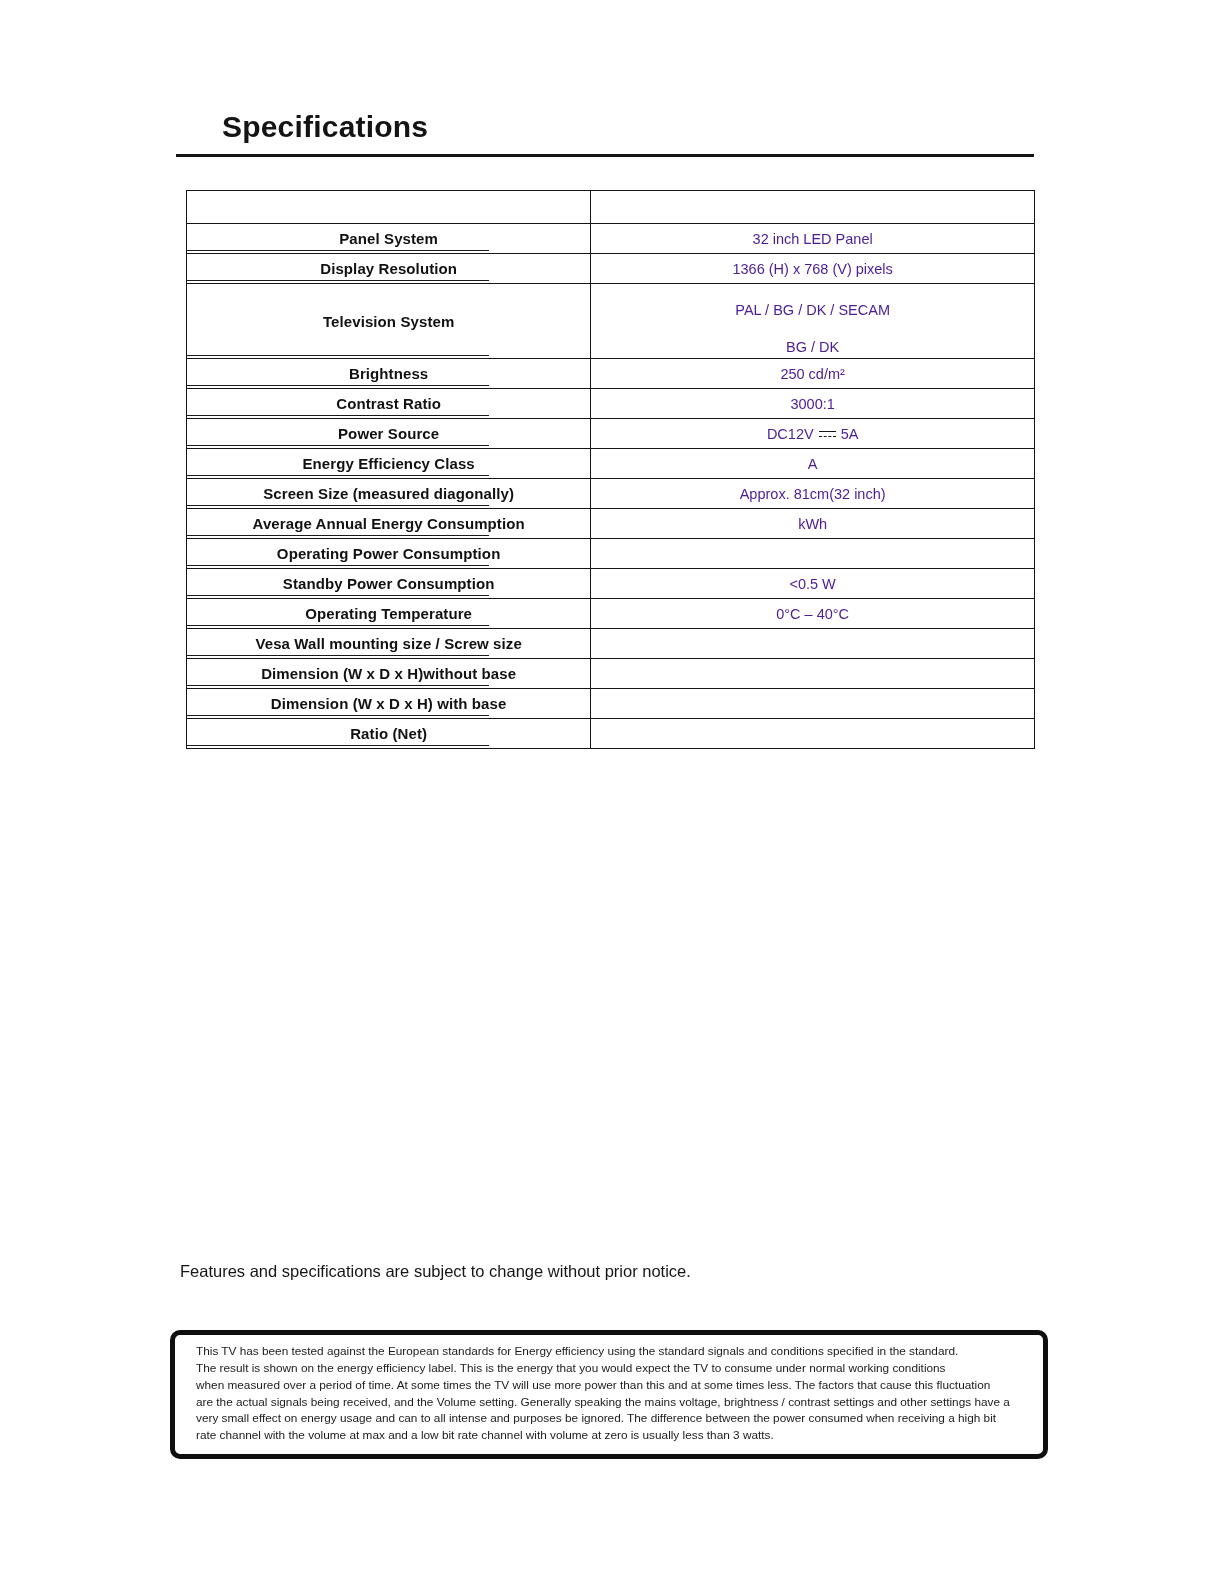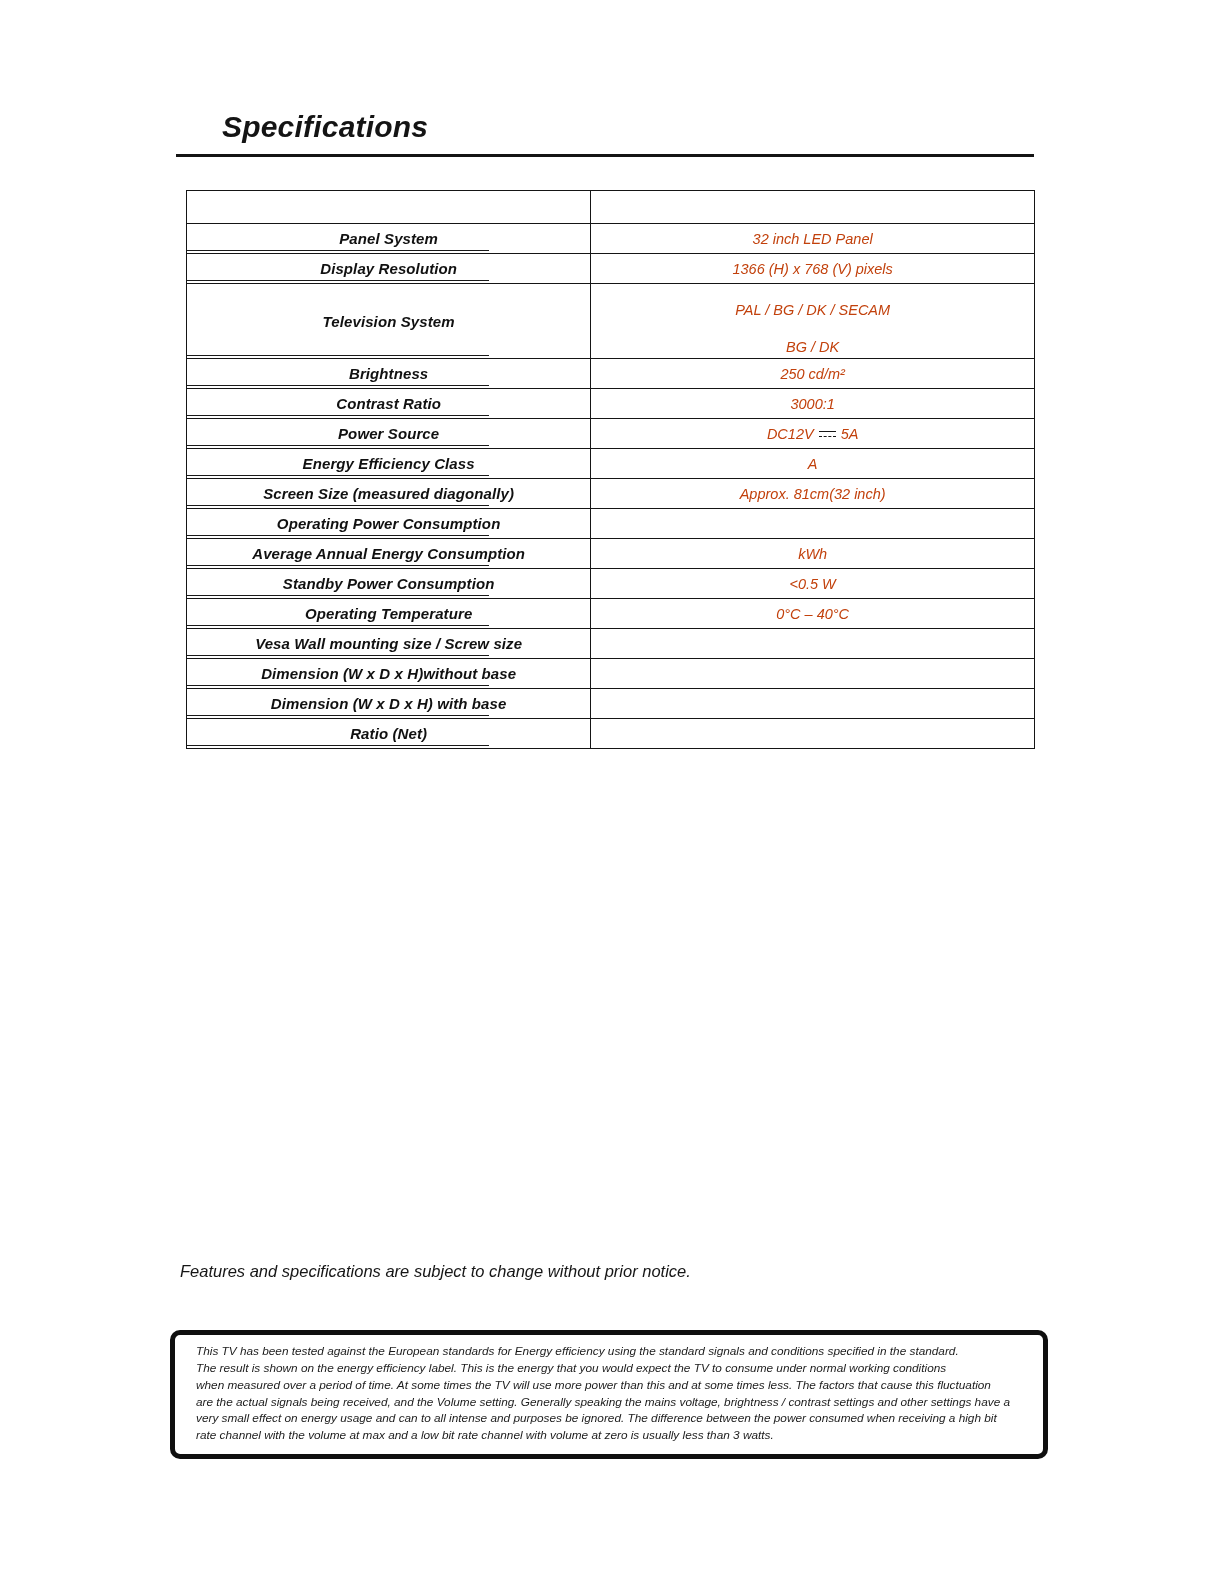"Specifications" .page { font-style: italic -> none }
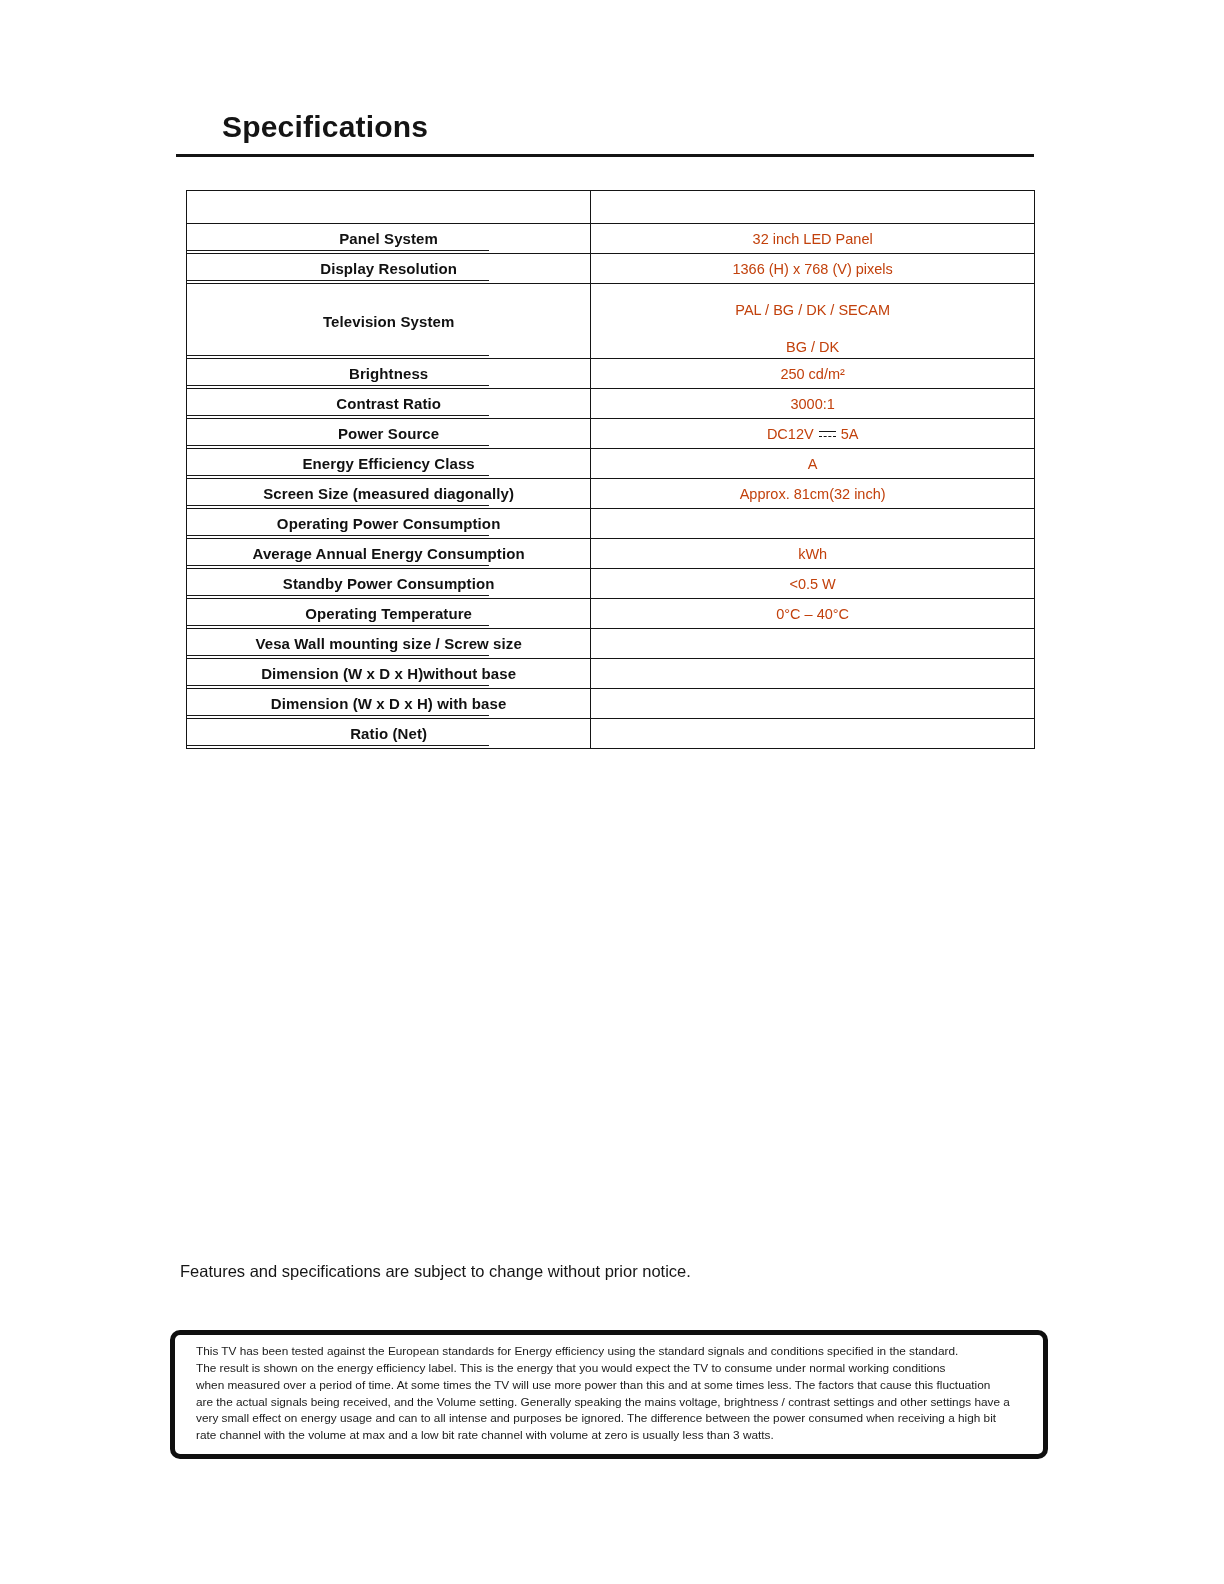"32 inch LED Panel" td.value-cell { color: #c2410c -> #4c1d95 }
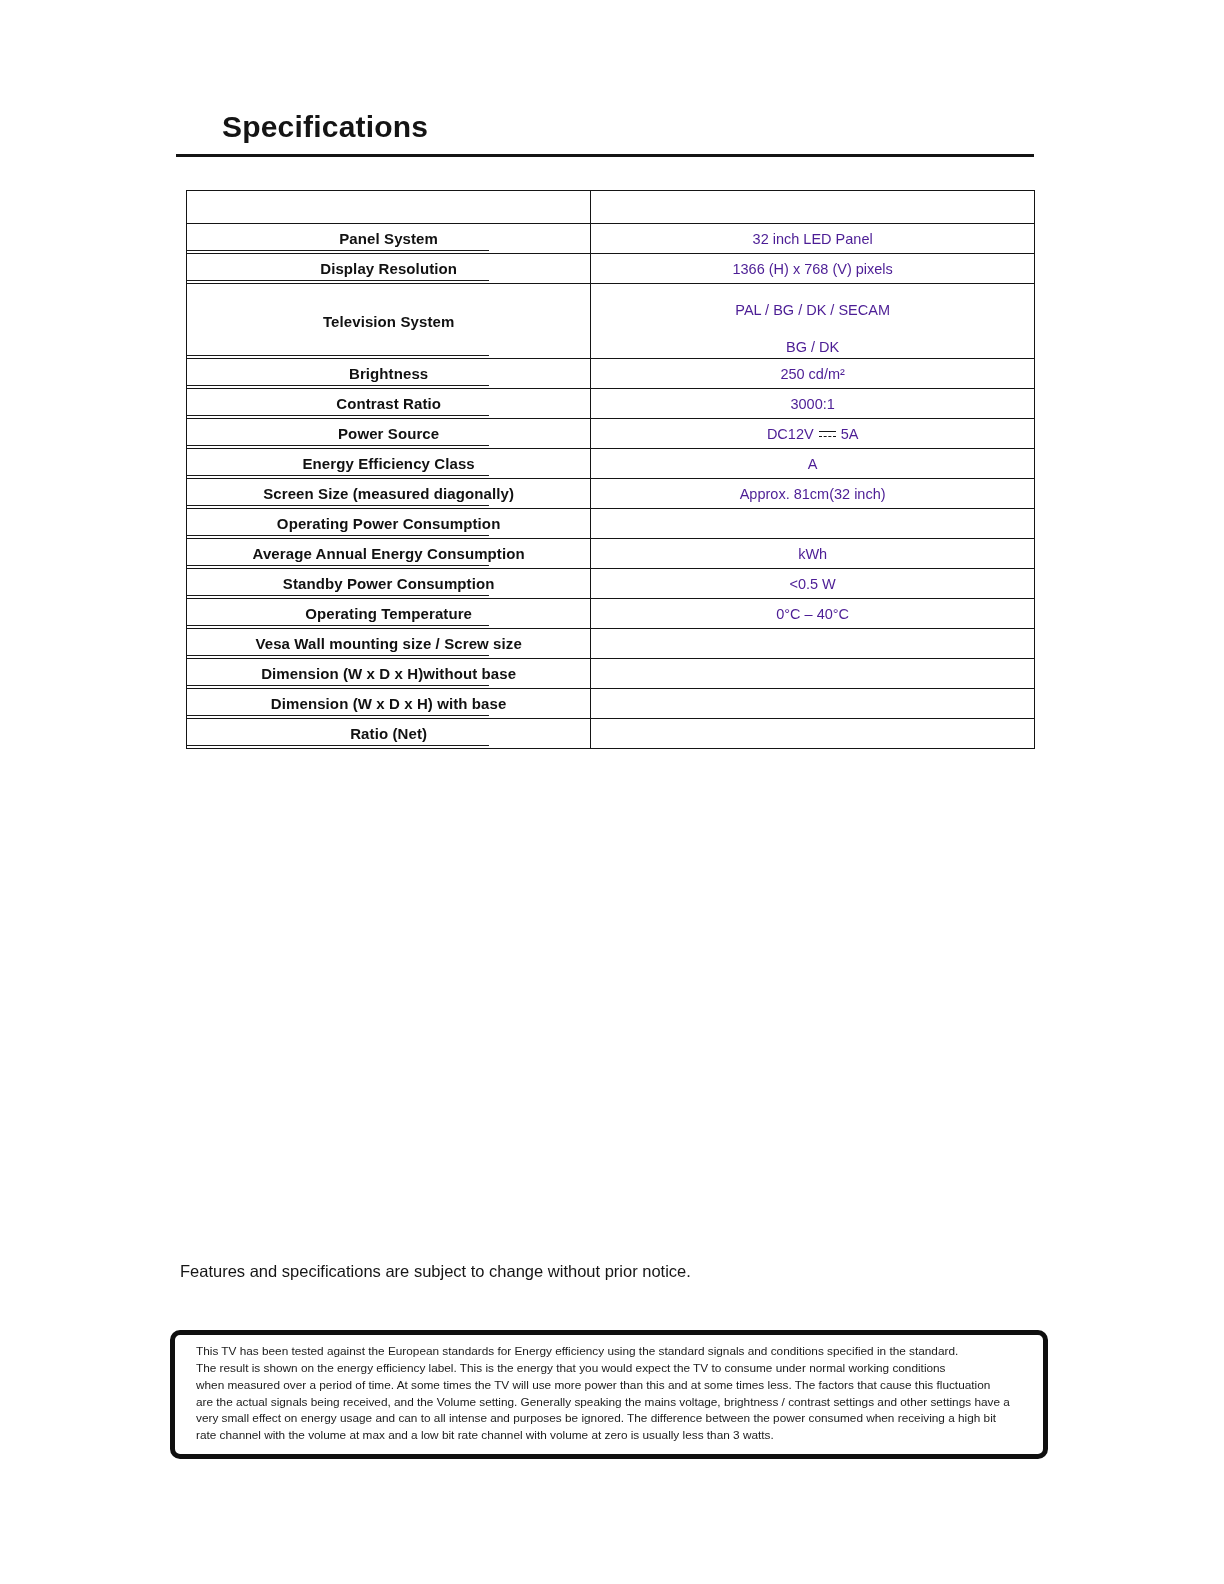"Operating Power Consumption" tr { order: before "Average Annual Energy Consumption" -> after "Average Annual Energy Consumption" }
